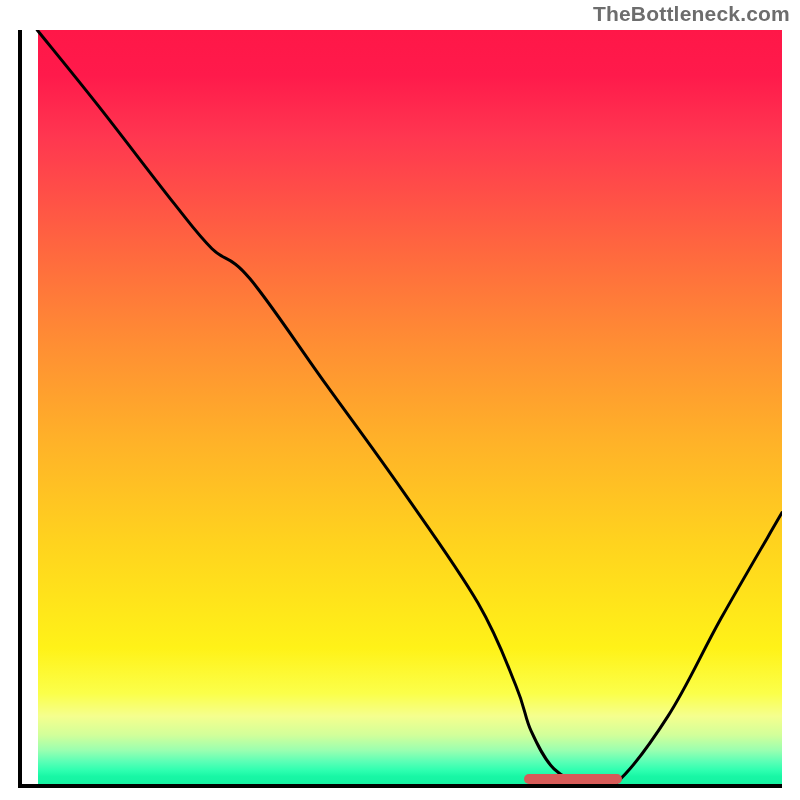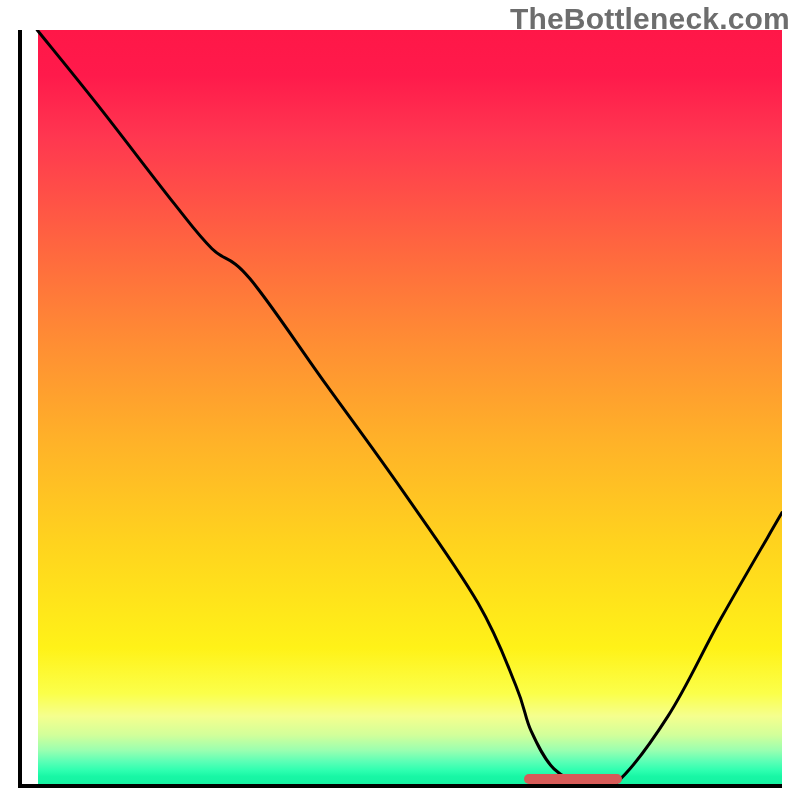"TheBottleneck.com" .watermark { font-size: 30px -> 21px }
